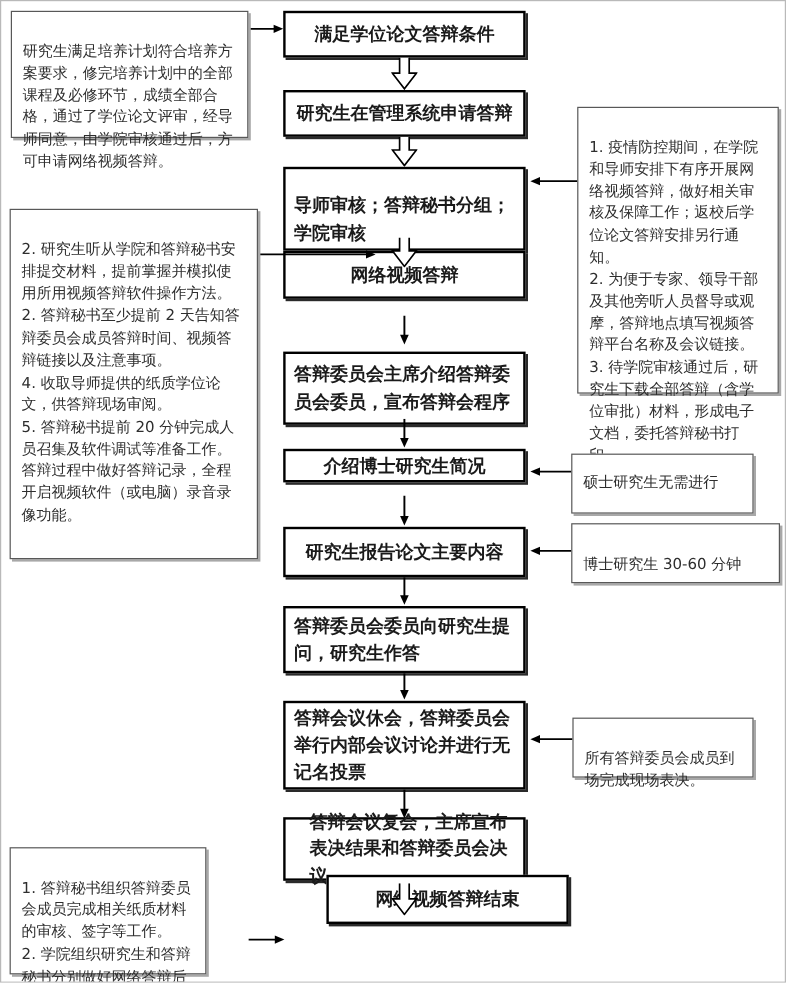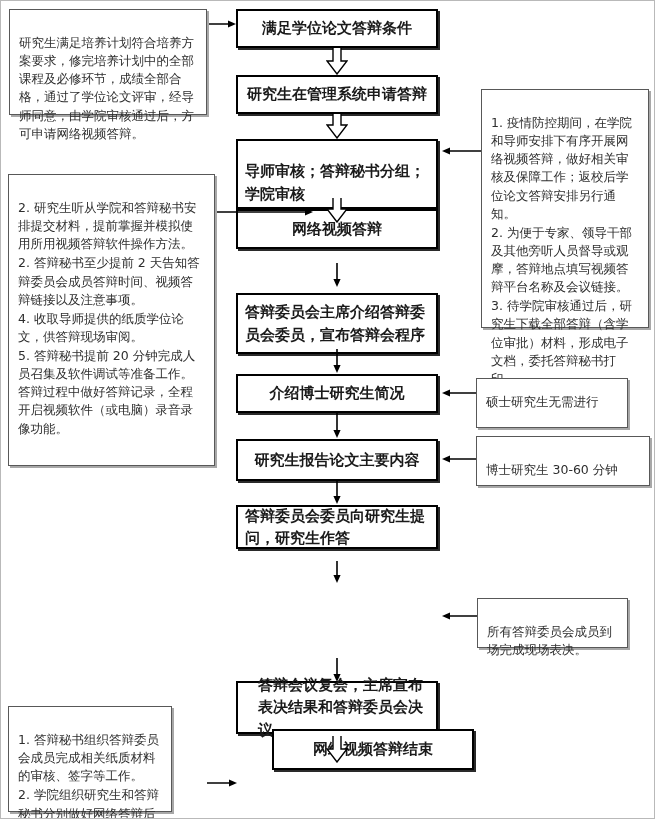"介绍博士研究生简况" div.fbox { height: 39px -> 28px }
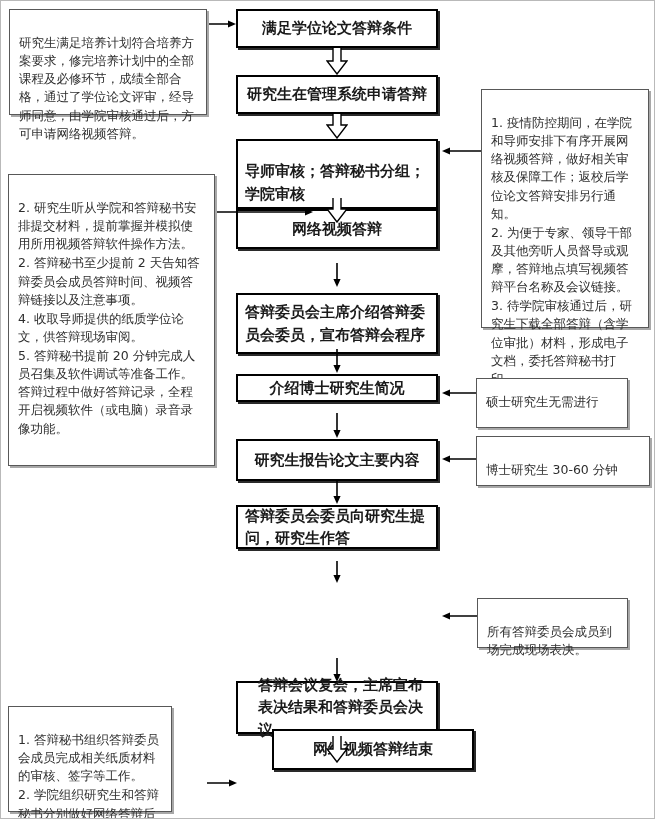"答辩委员会委员向研究生提问，研究生作答" div.fbox { height: 44px -> 56px }
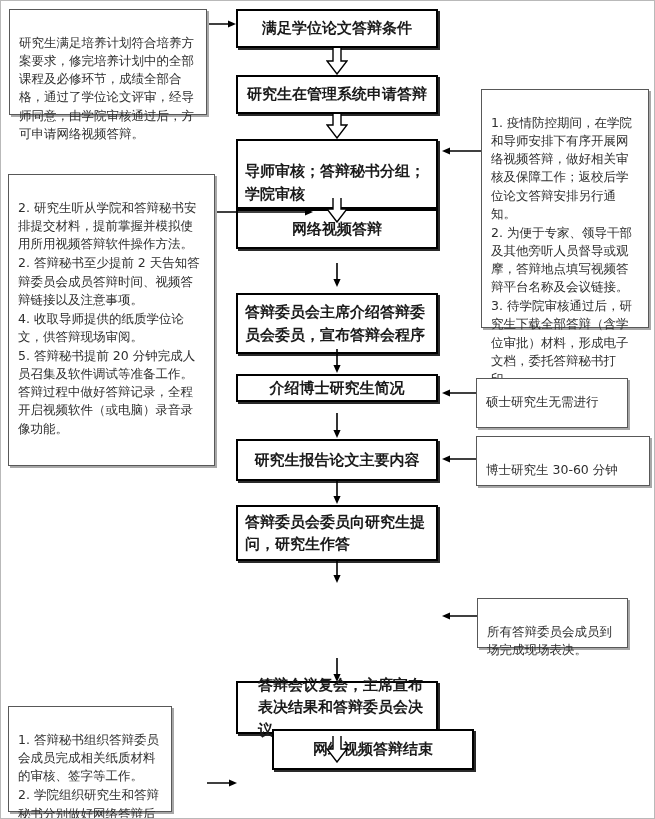"答辩会议休会，答辩委员会举行内部会议讨论并进行无记名投票" div.fbox { html: none -> <div> <span>答辩会议休会，答辩委员会举行内部会议讨论并进行无记名投票</span> </div> }
